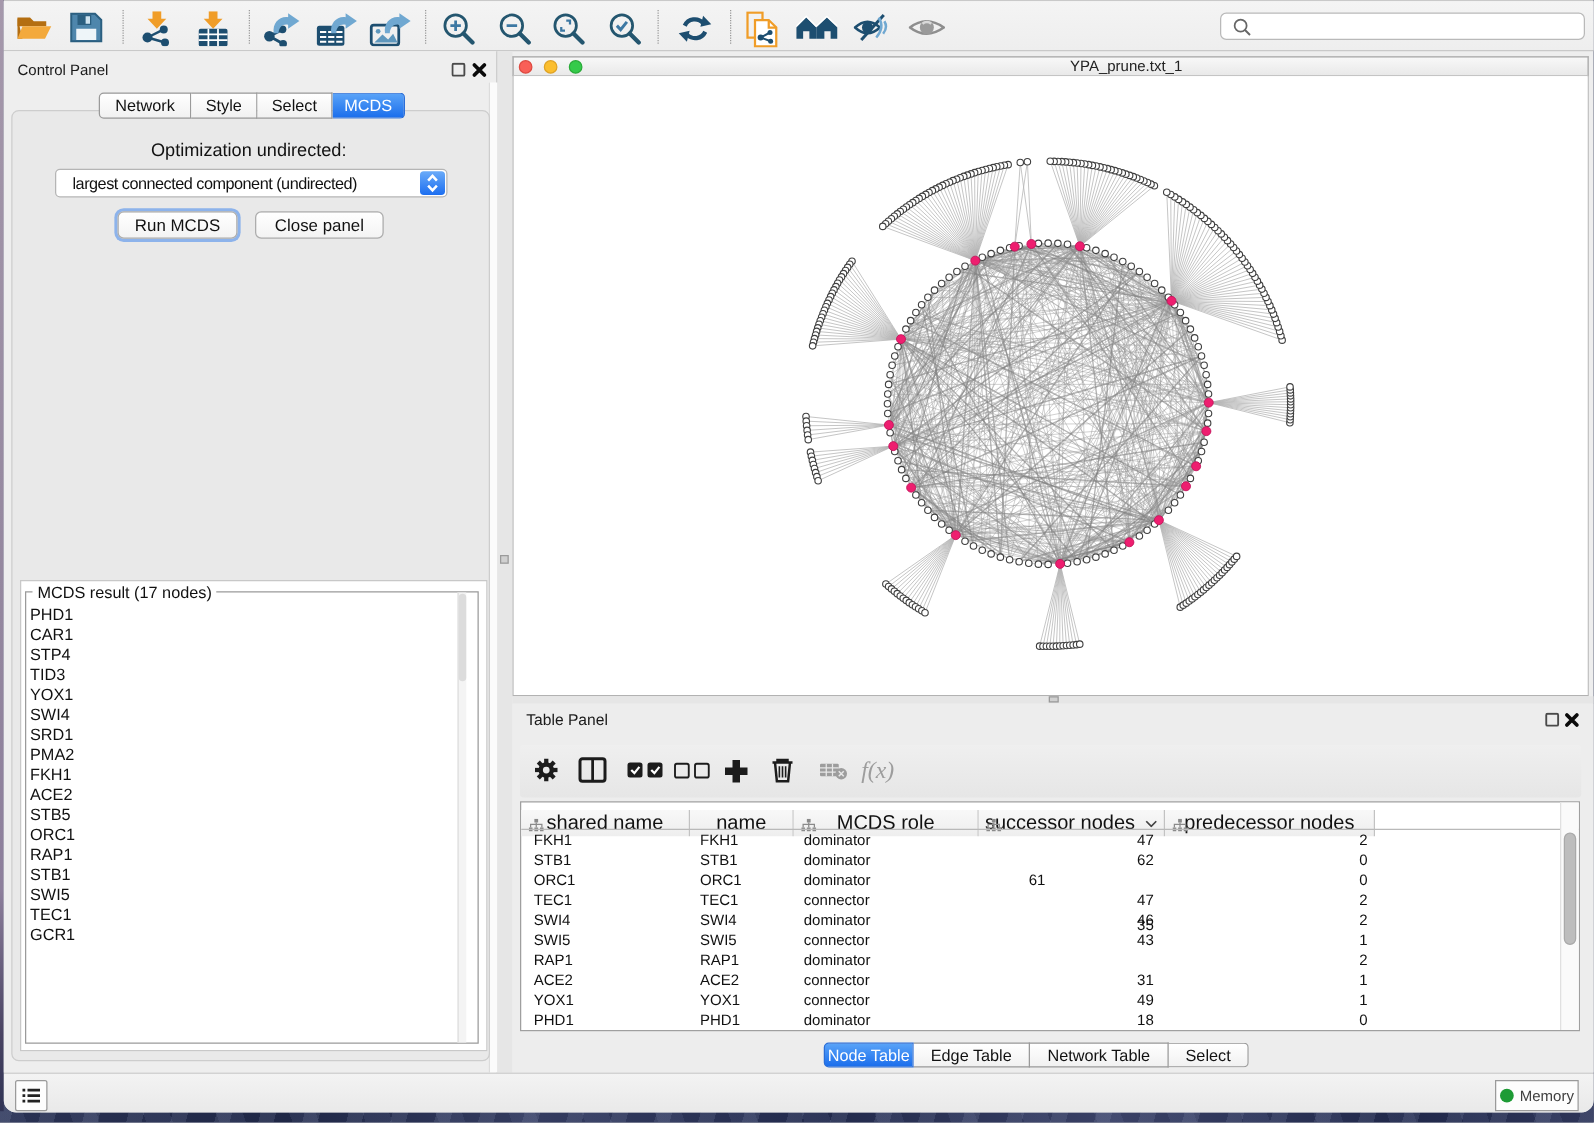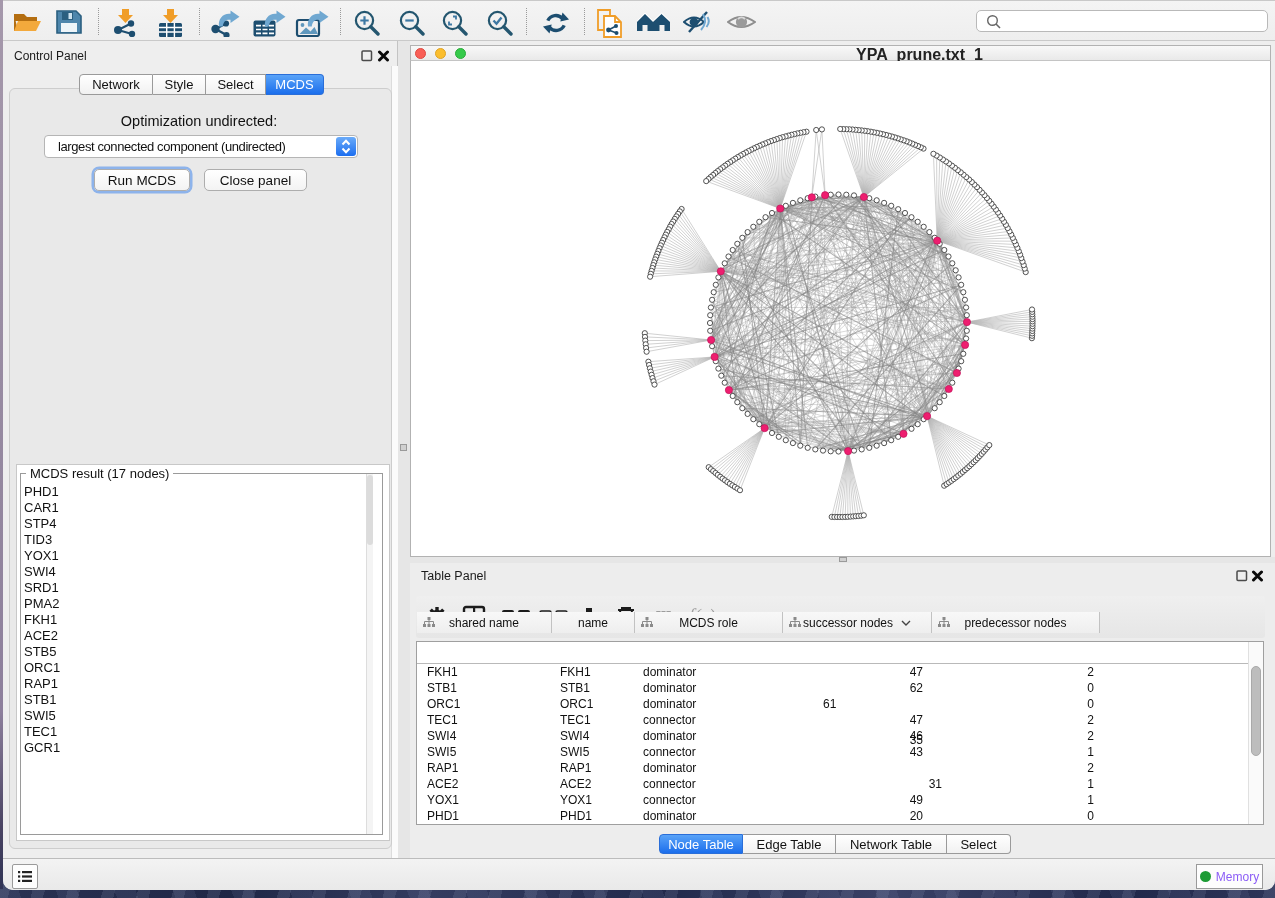"YPA_prune.txt_1" #netname { font-size: 16px -> 12px; font-weight: bold -> normal }
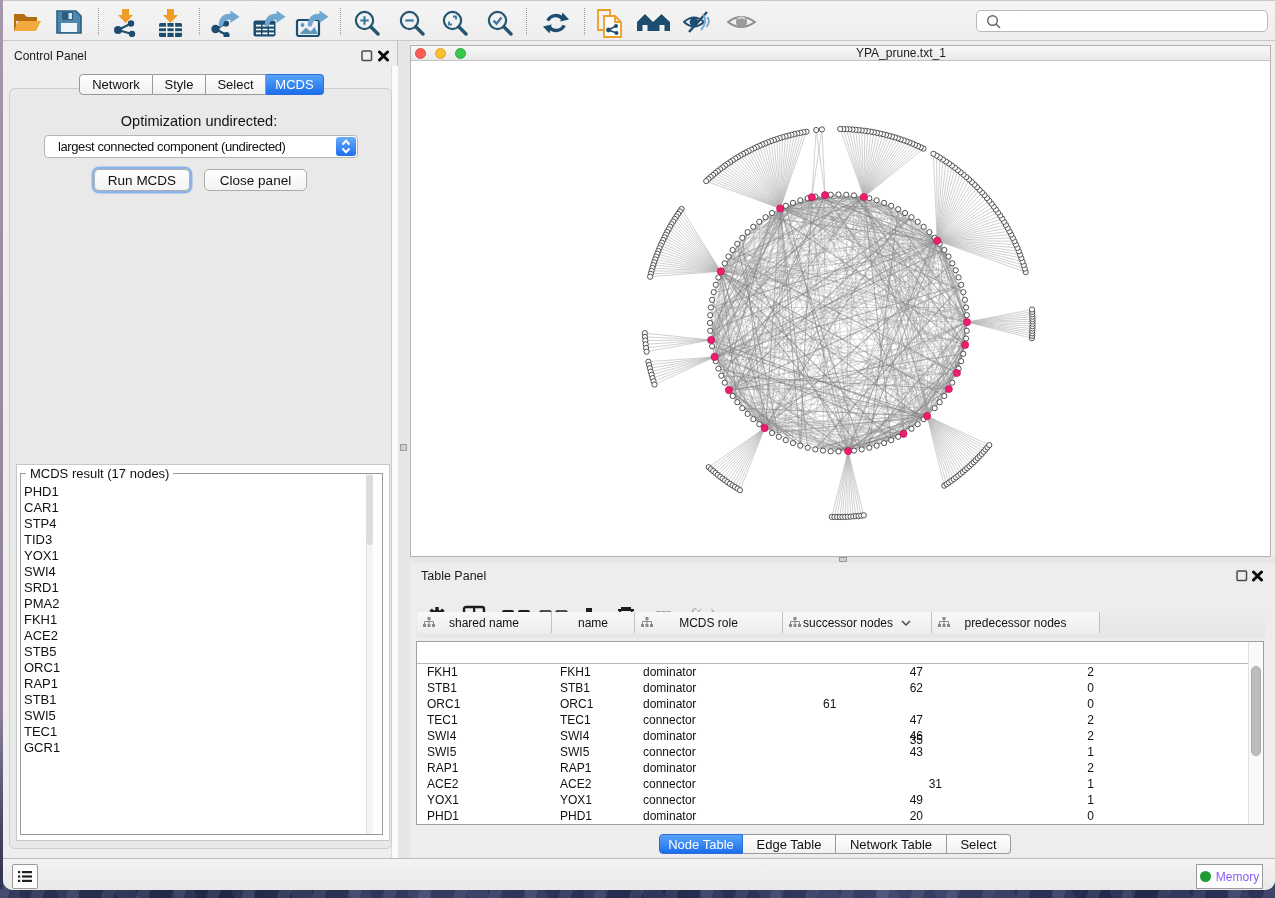"shared name" .hcell { font-size: 12px -> 16px; top: 612px -> 648px }
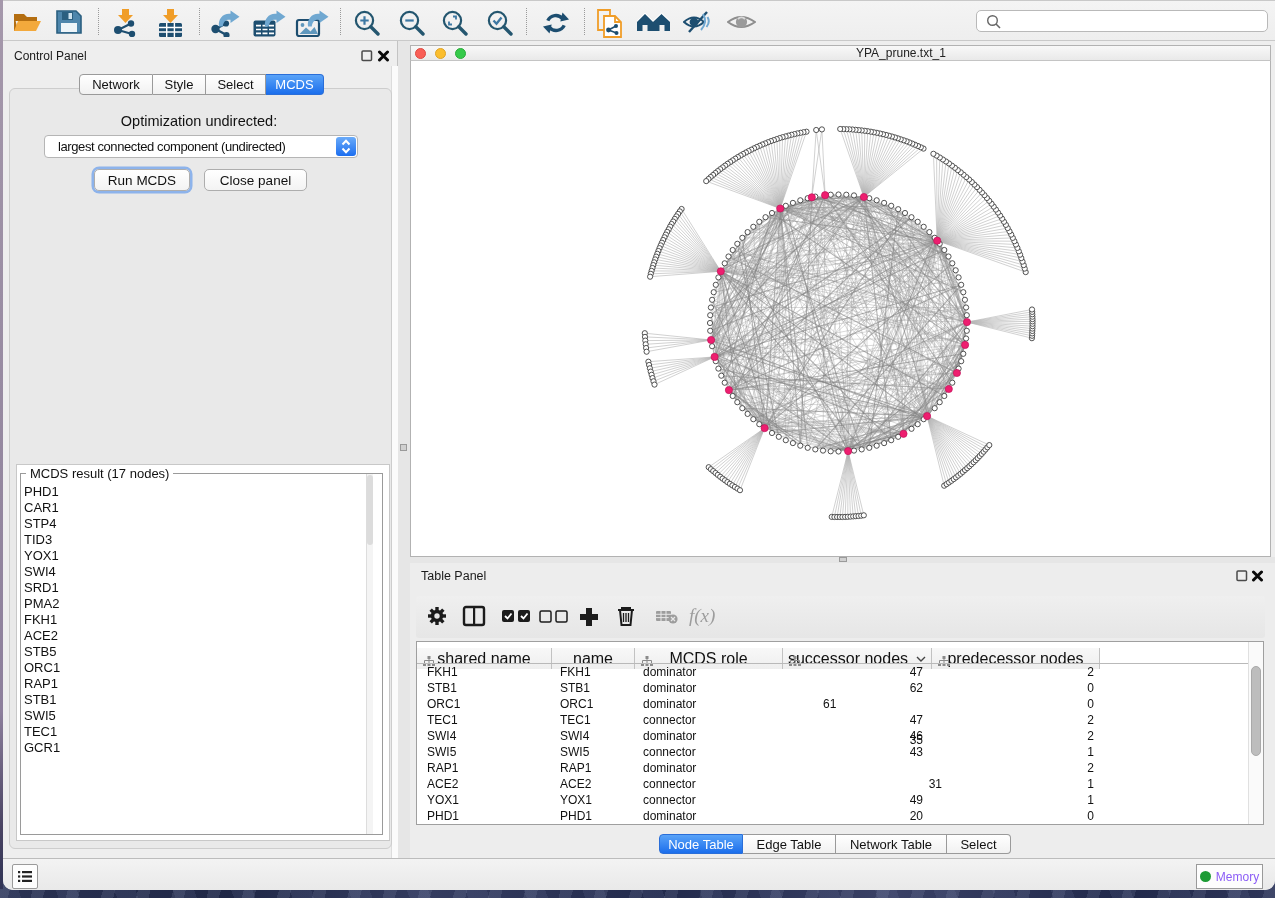"31" div.trow { left: 842px -> 823px }
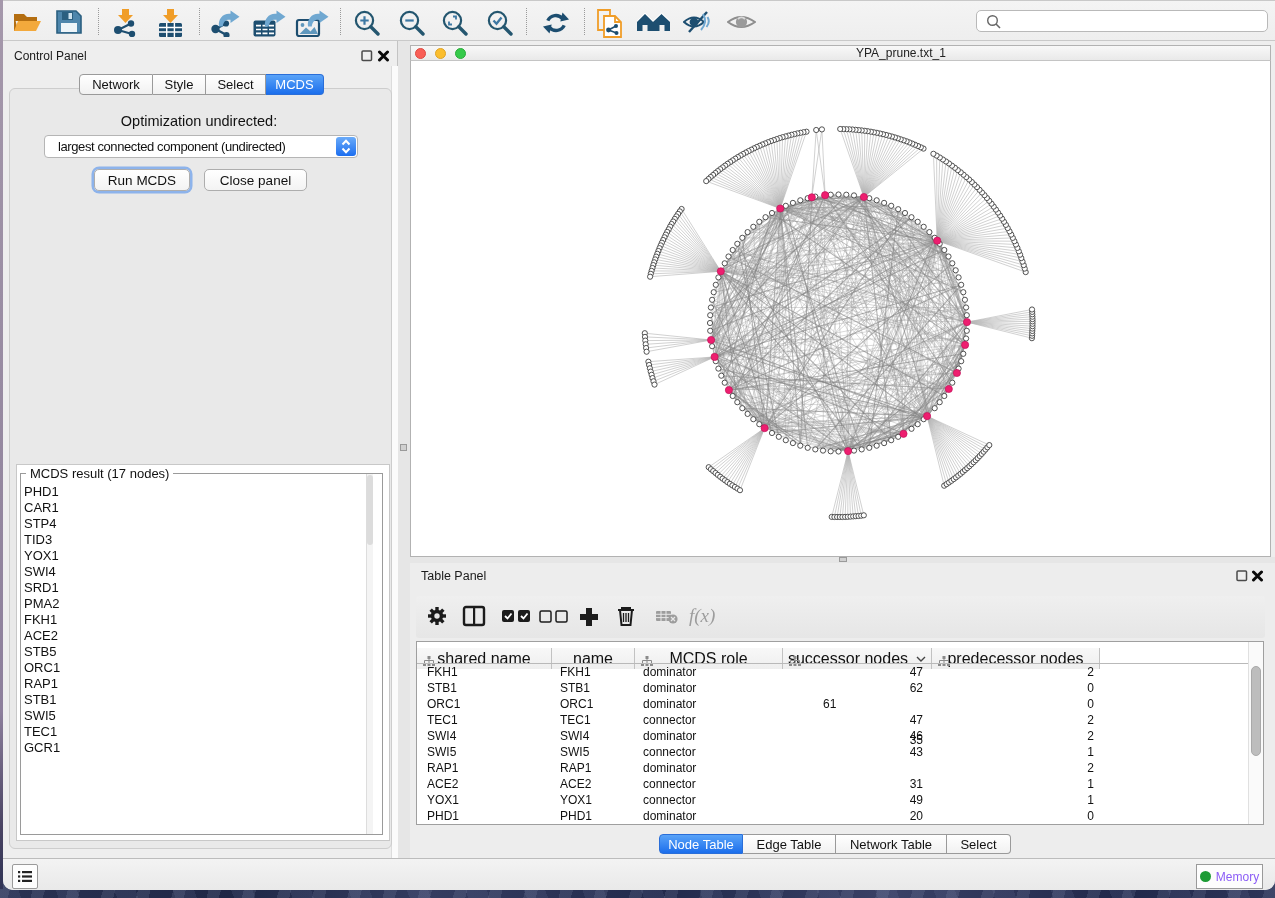"20" div.trow { text: 20 -> 18 }
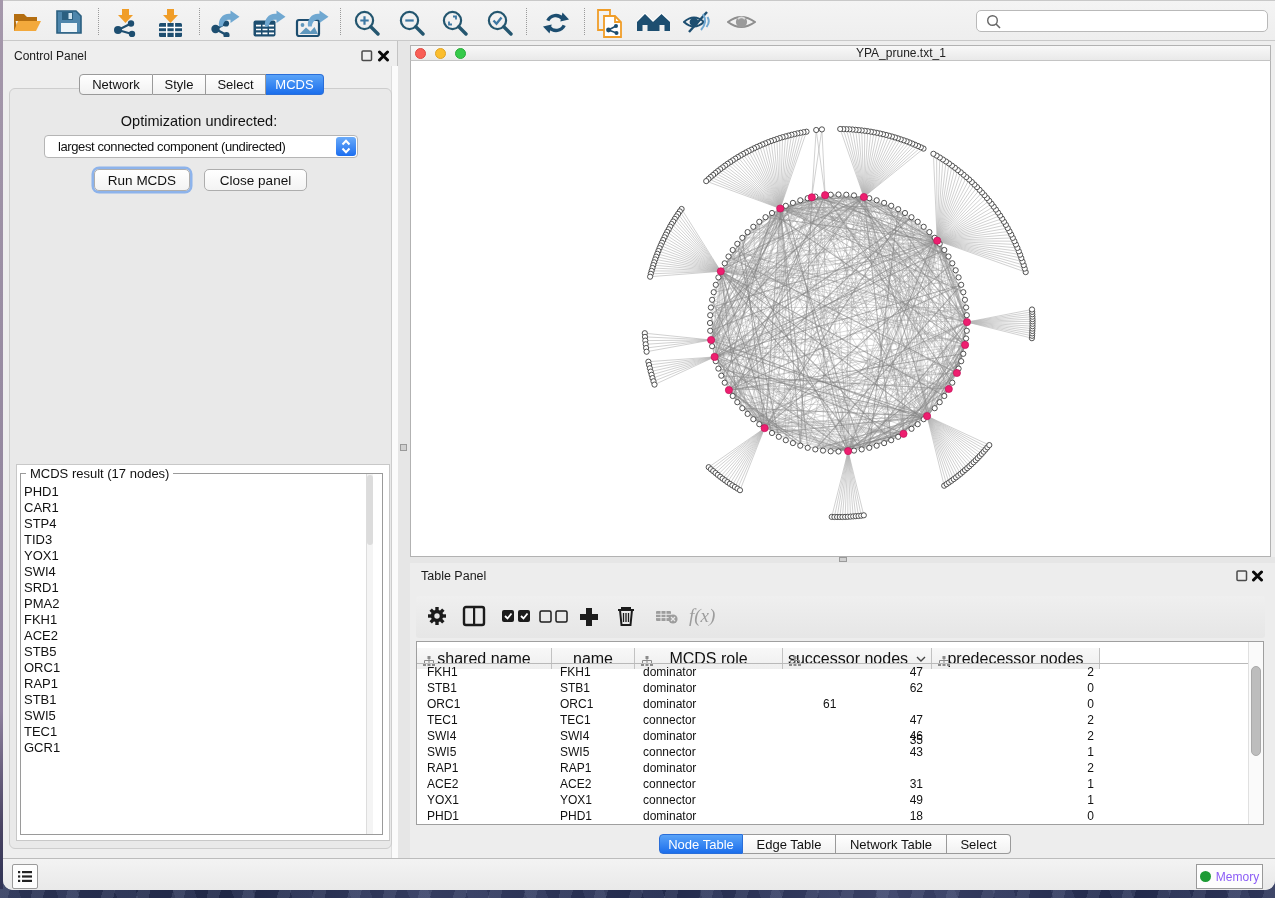"Node Table" div.t { width: 84px -> 72px }
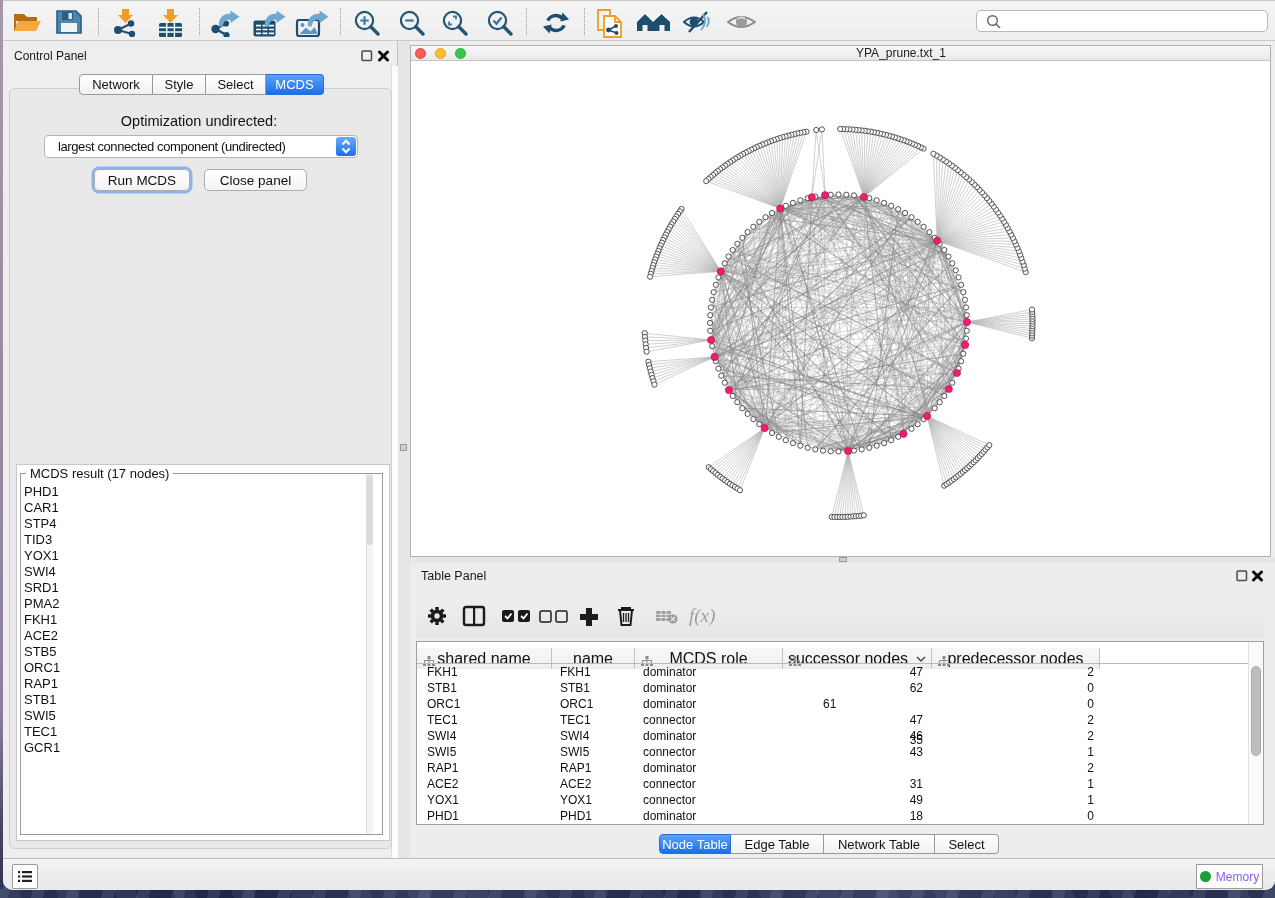"Memory" #membtn { color: #8b5cf6 -> #404040 }
